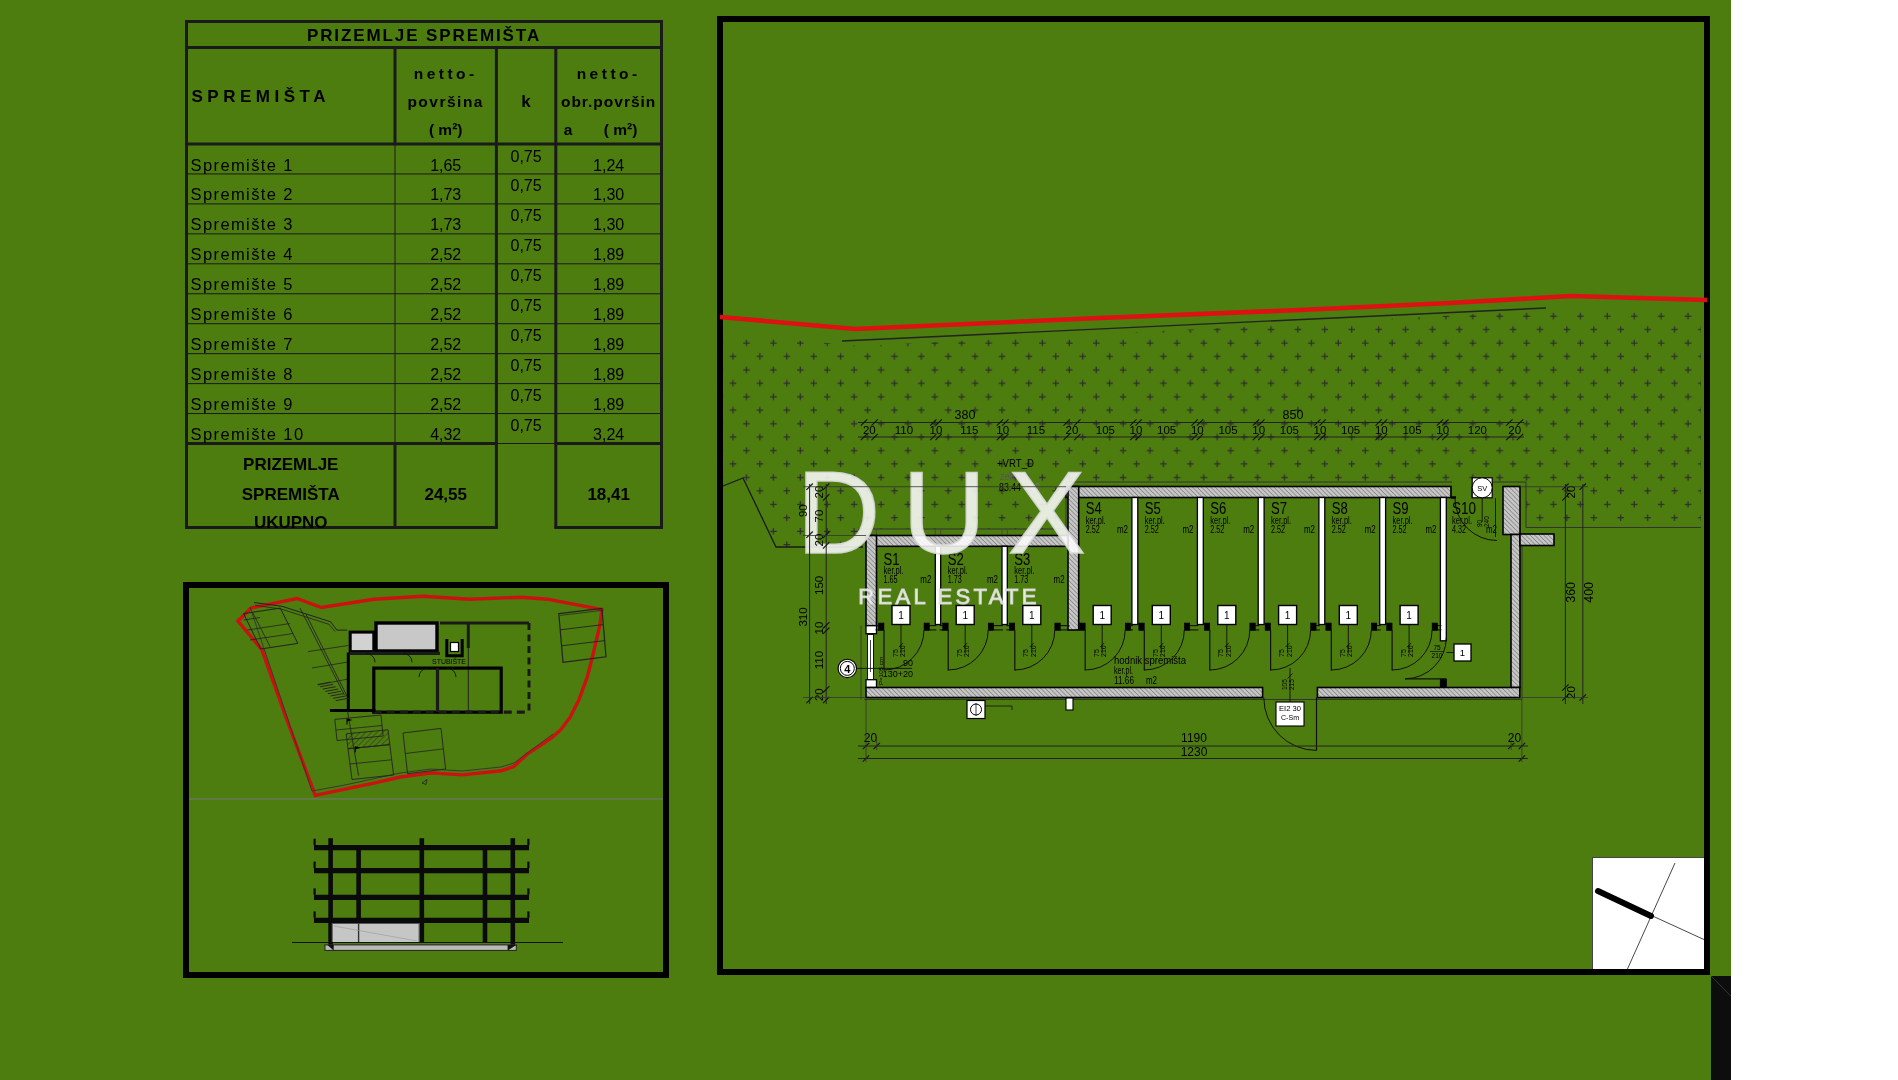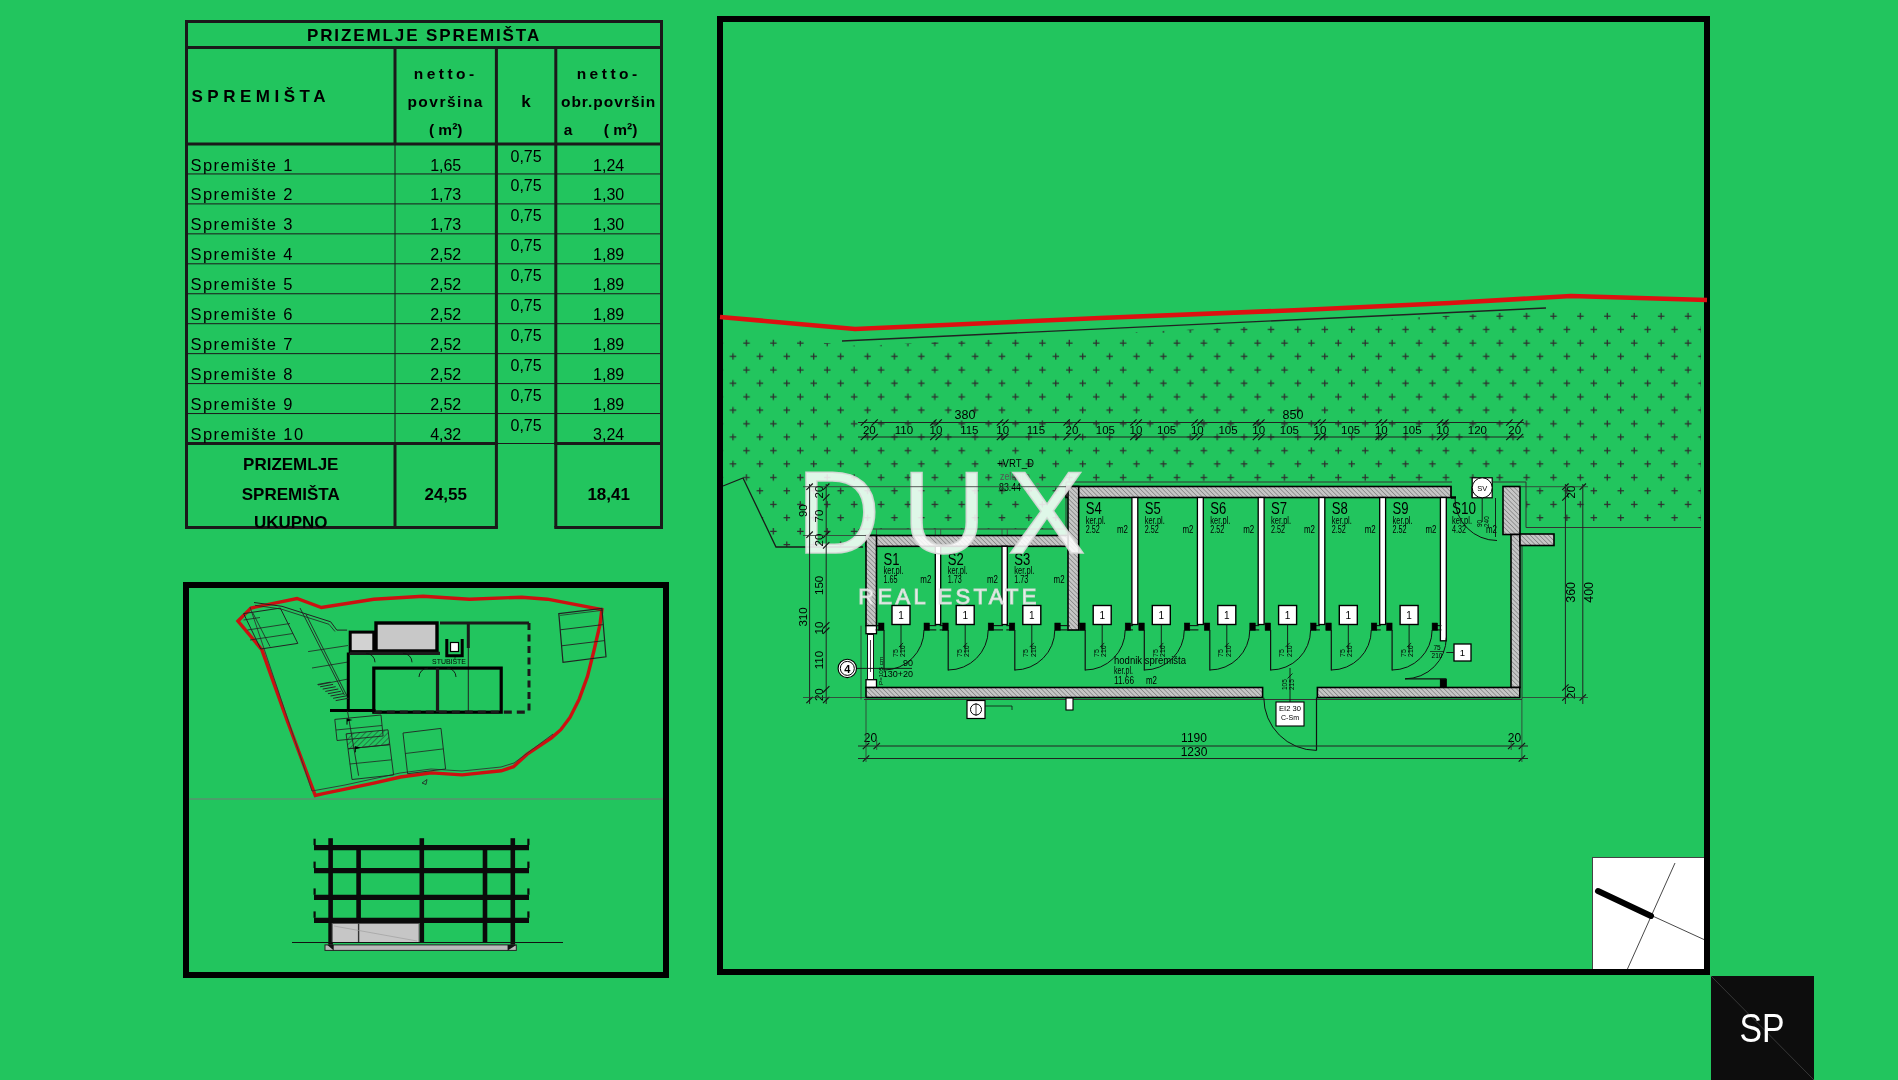"PRIZEMLJE SPREMIŠTA" #page { background: #22c55e -> #4d7c0f; width: 1898px -> 1731px }
